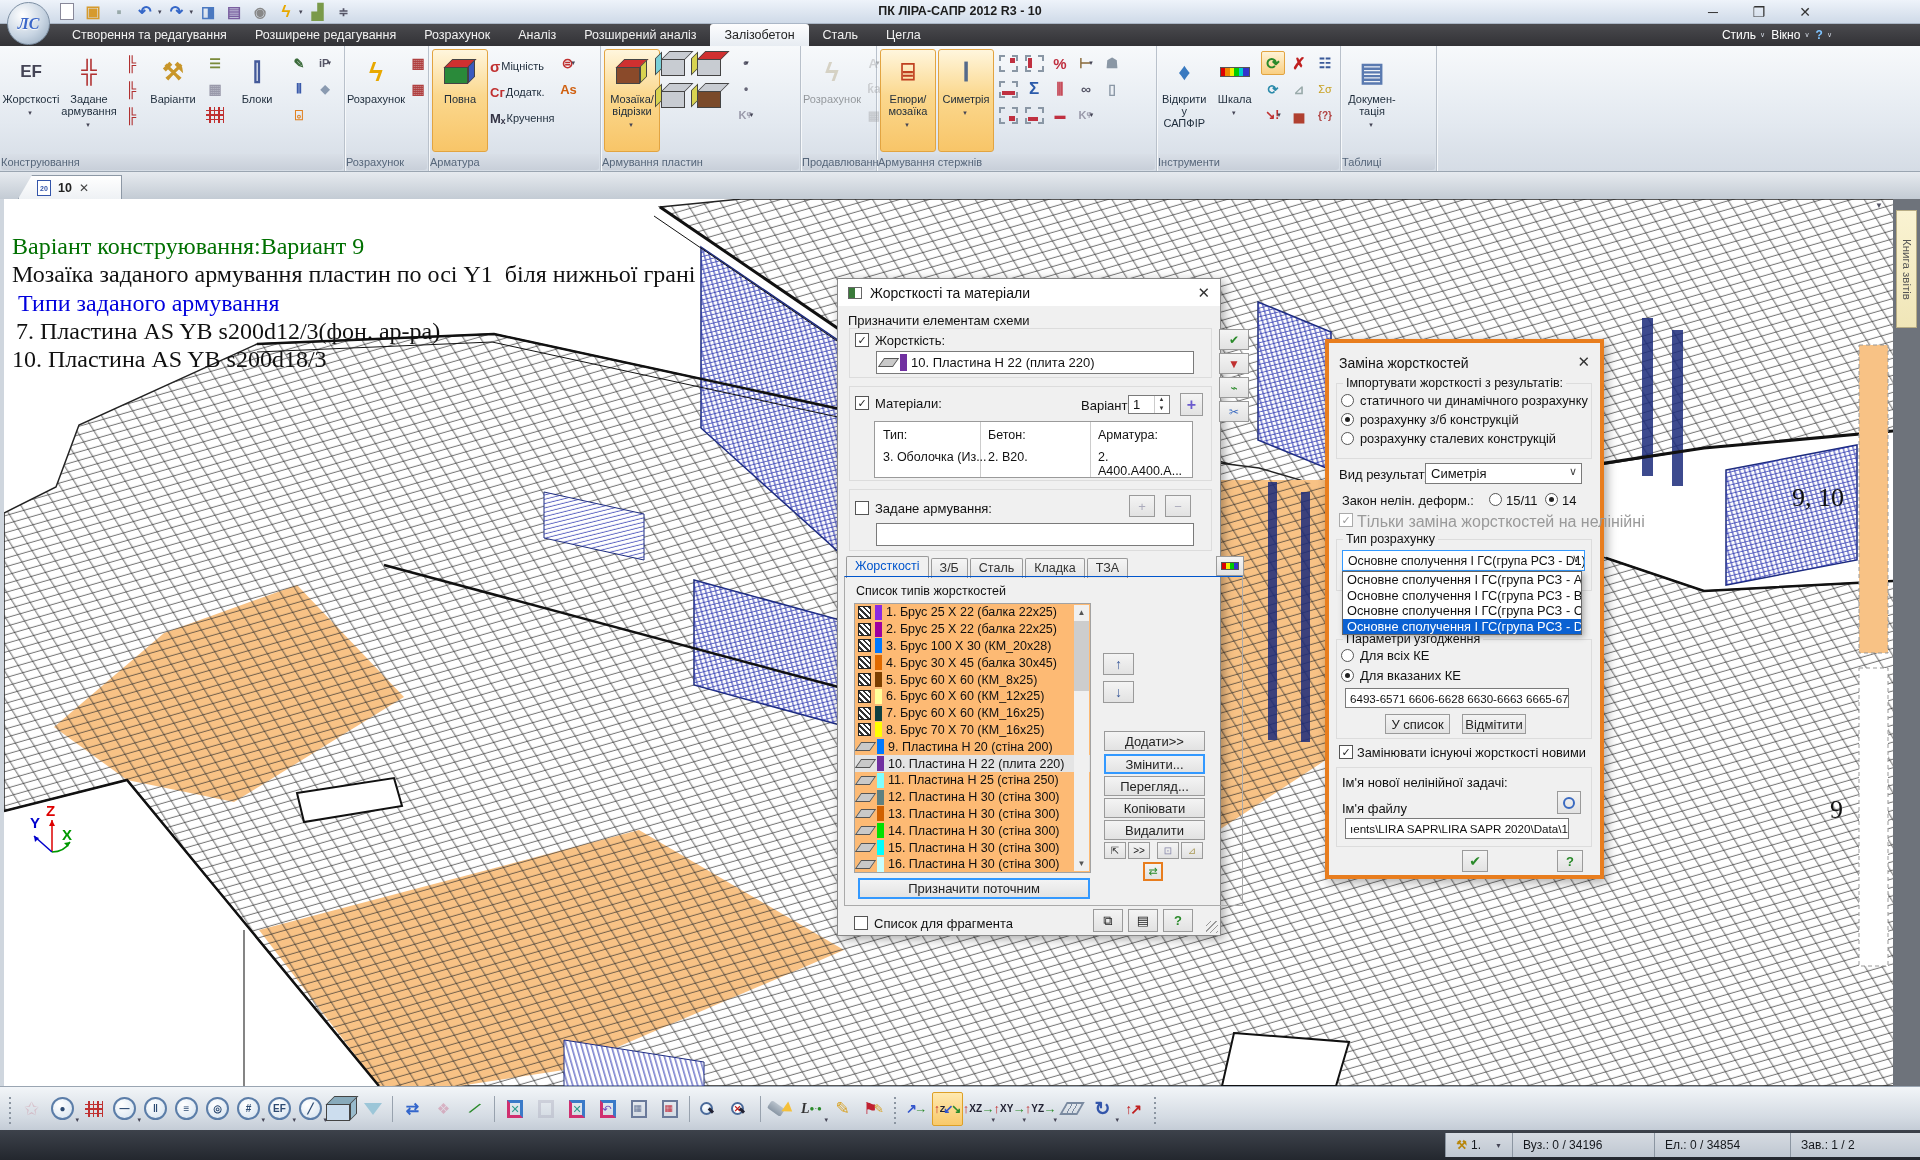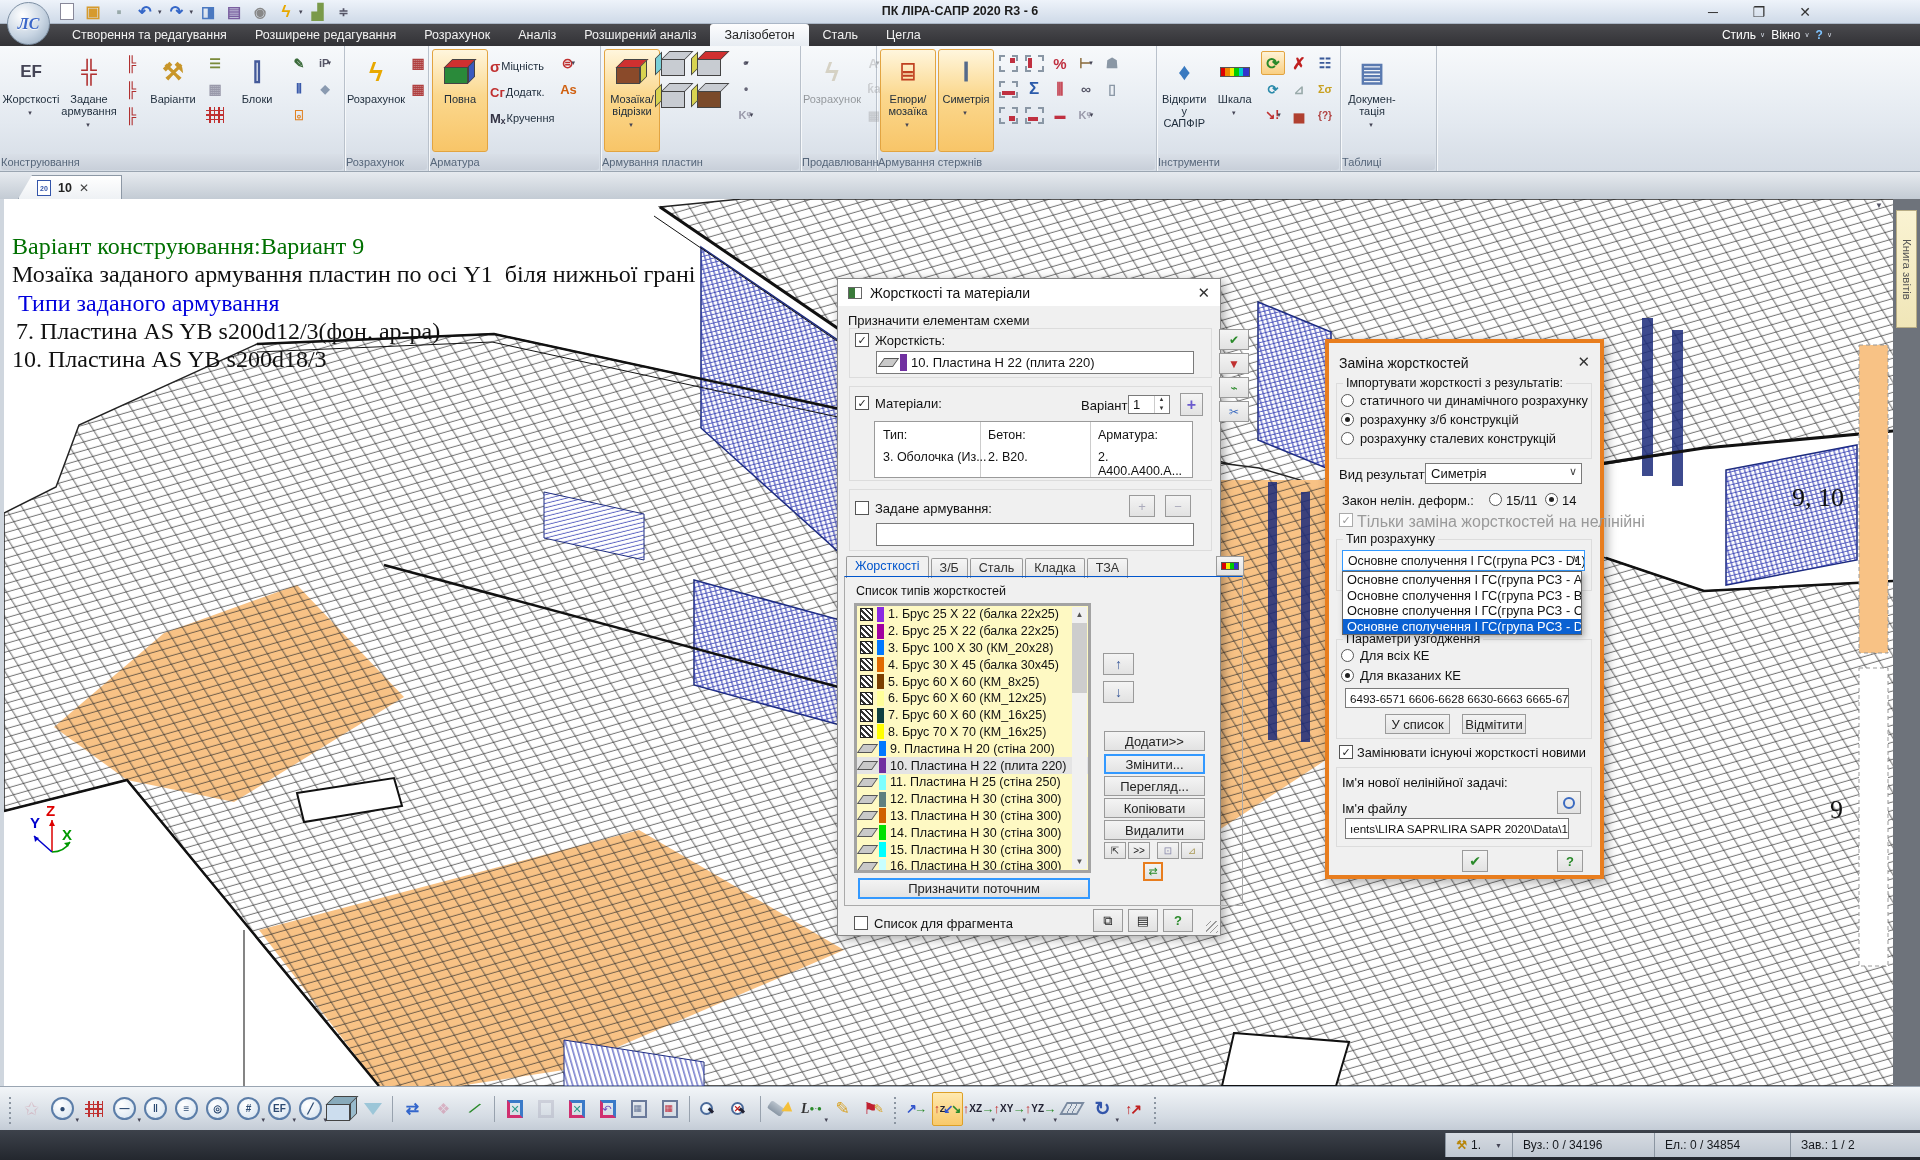"ПК ЛІРА-САПР 2020 R3 -" div { text: 2020 R3 - 6 -> 2012 R3 - 10 }
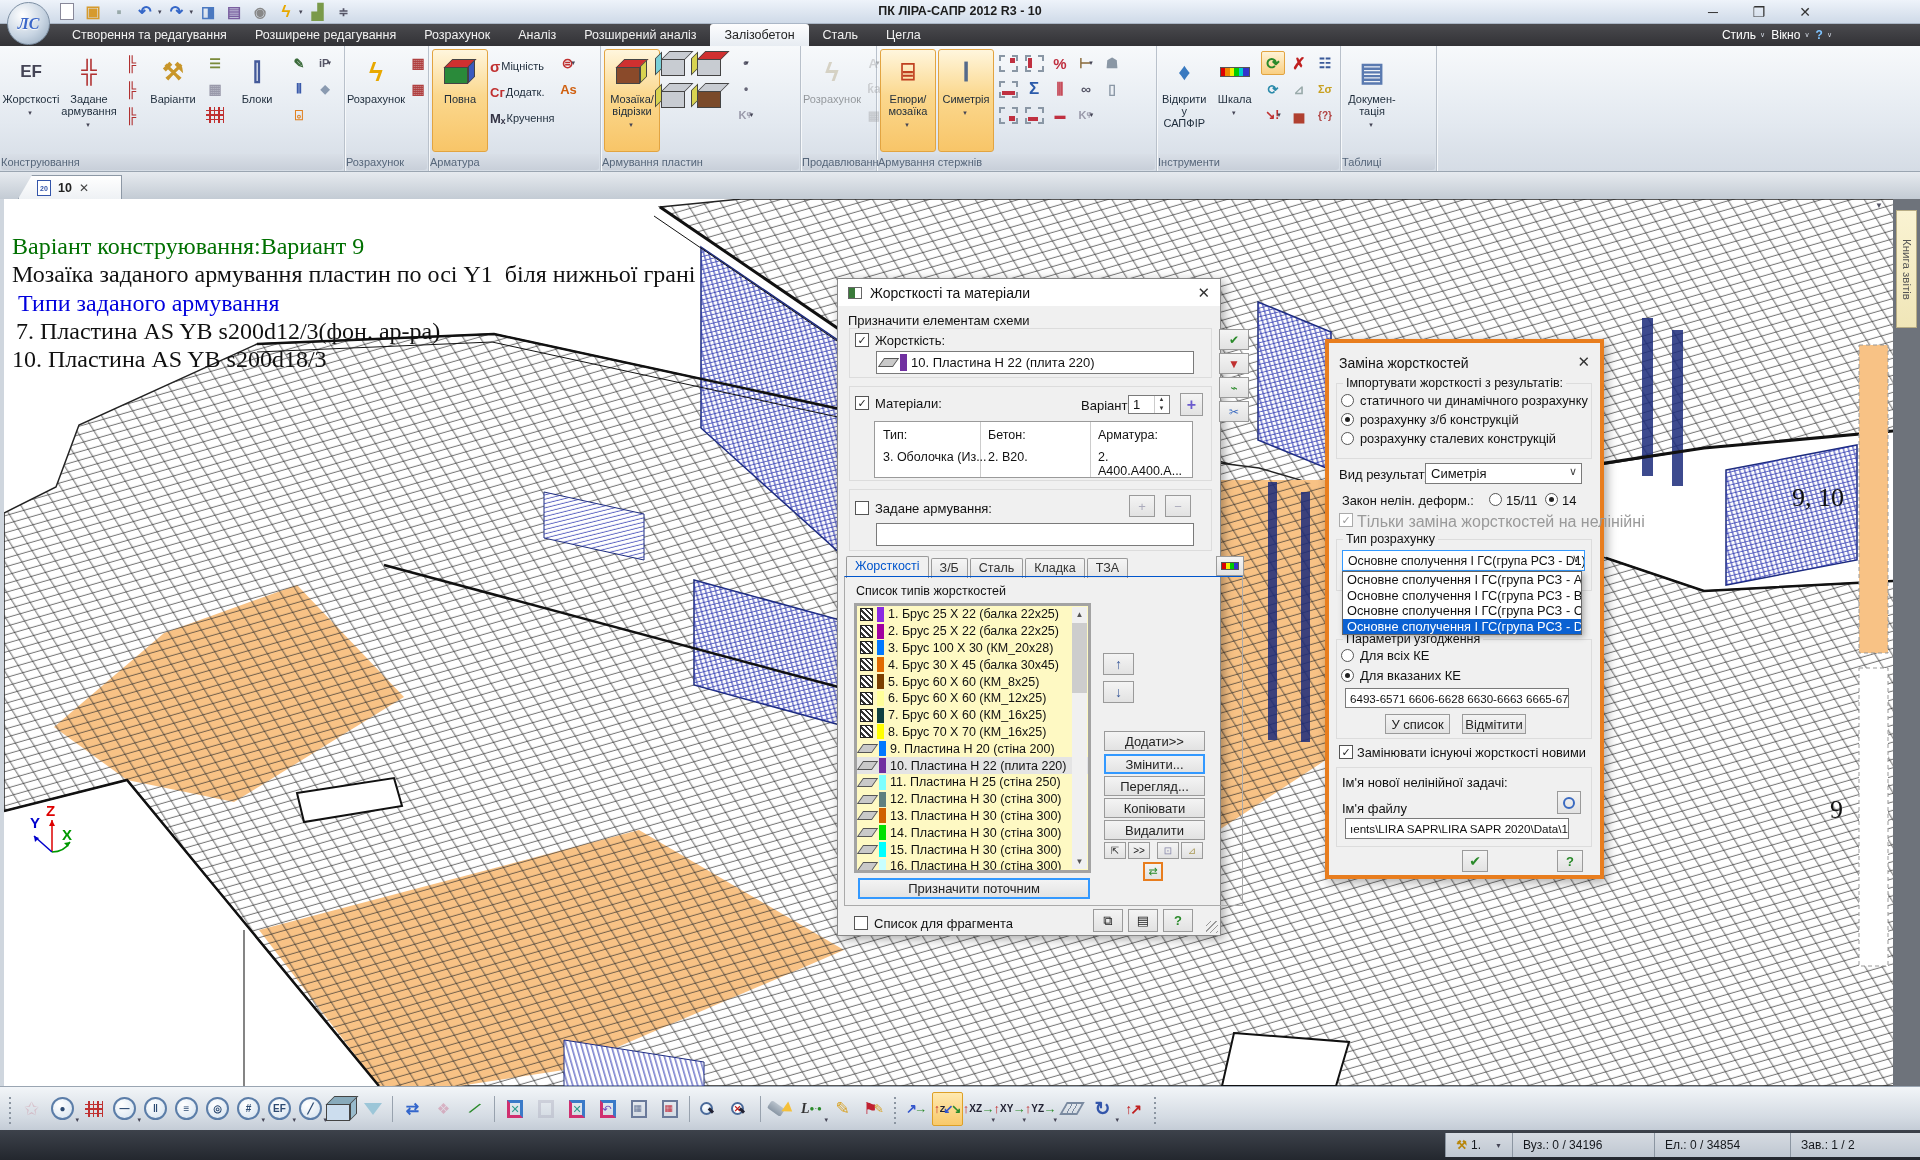"Σσ" span { font-weight: bold -> normal }
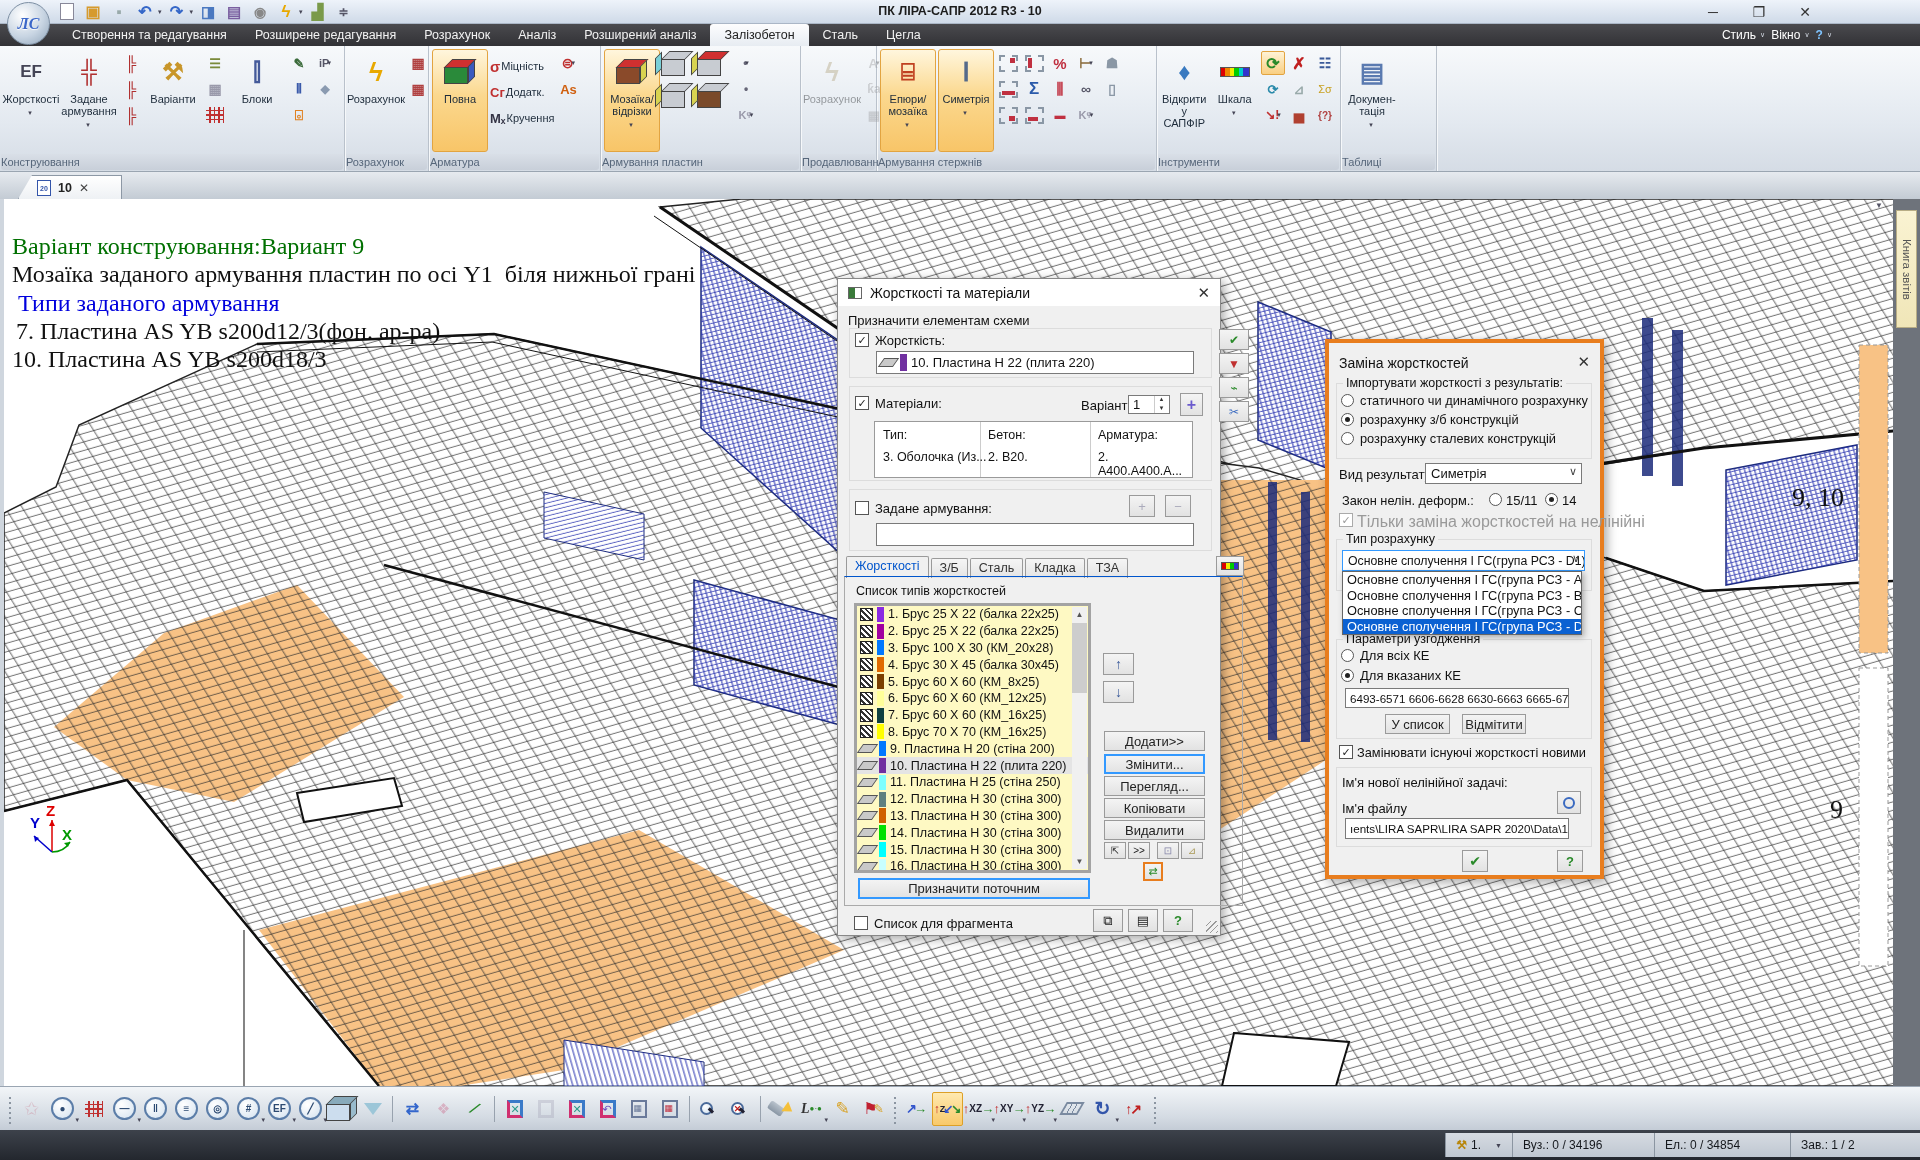"1. Брус 25 X 22" .listbox { background: #fef9c3 -> #fdba74; border: 3px solid #a3a3a3 -> 1px solid #a3a3a3 }
